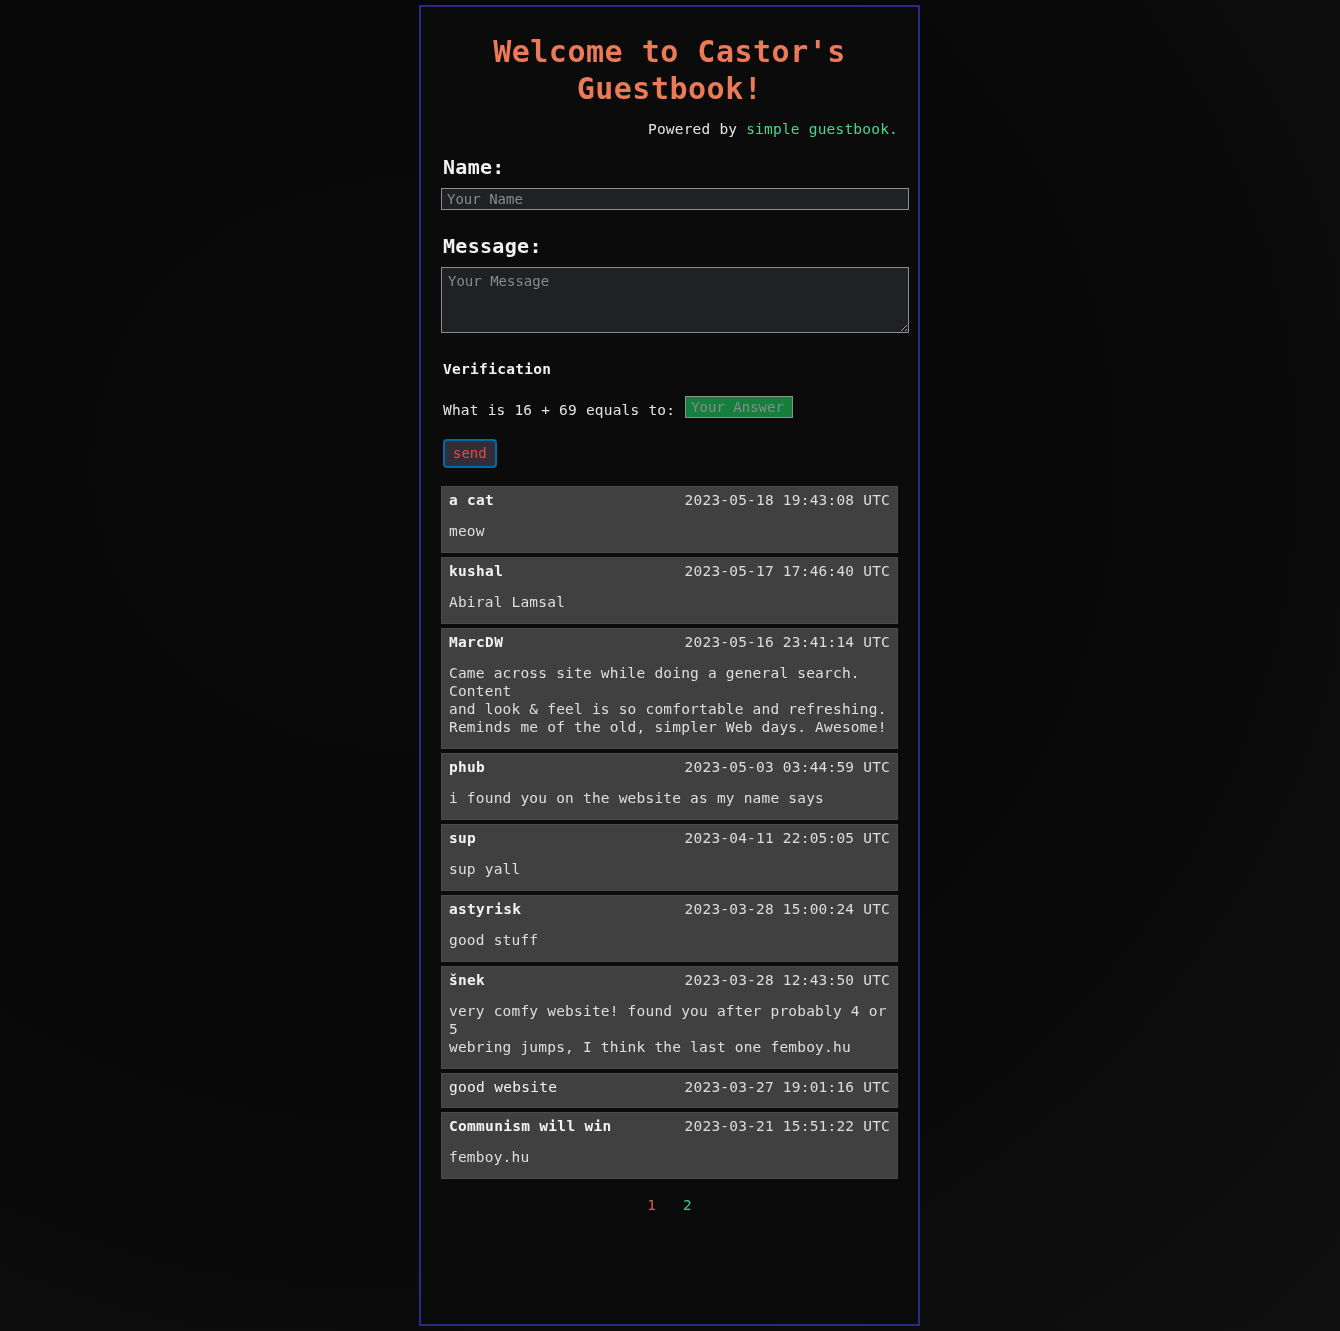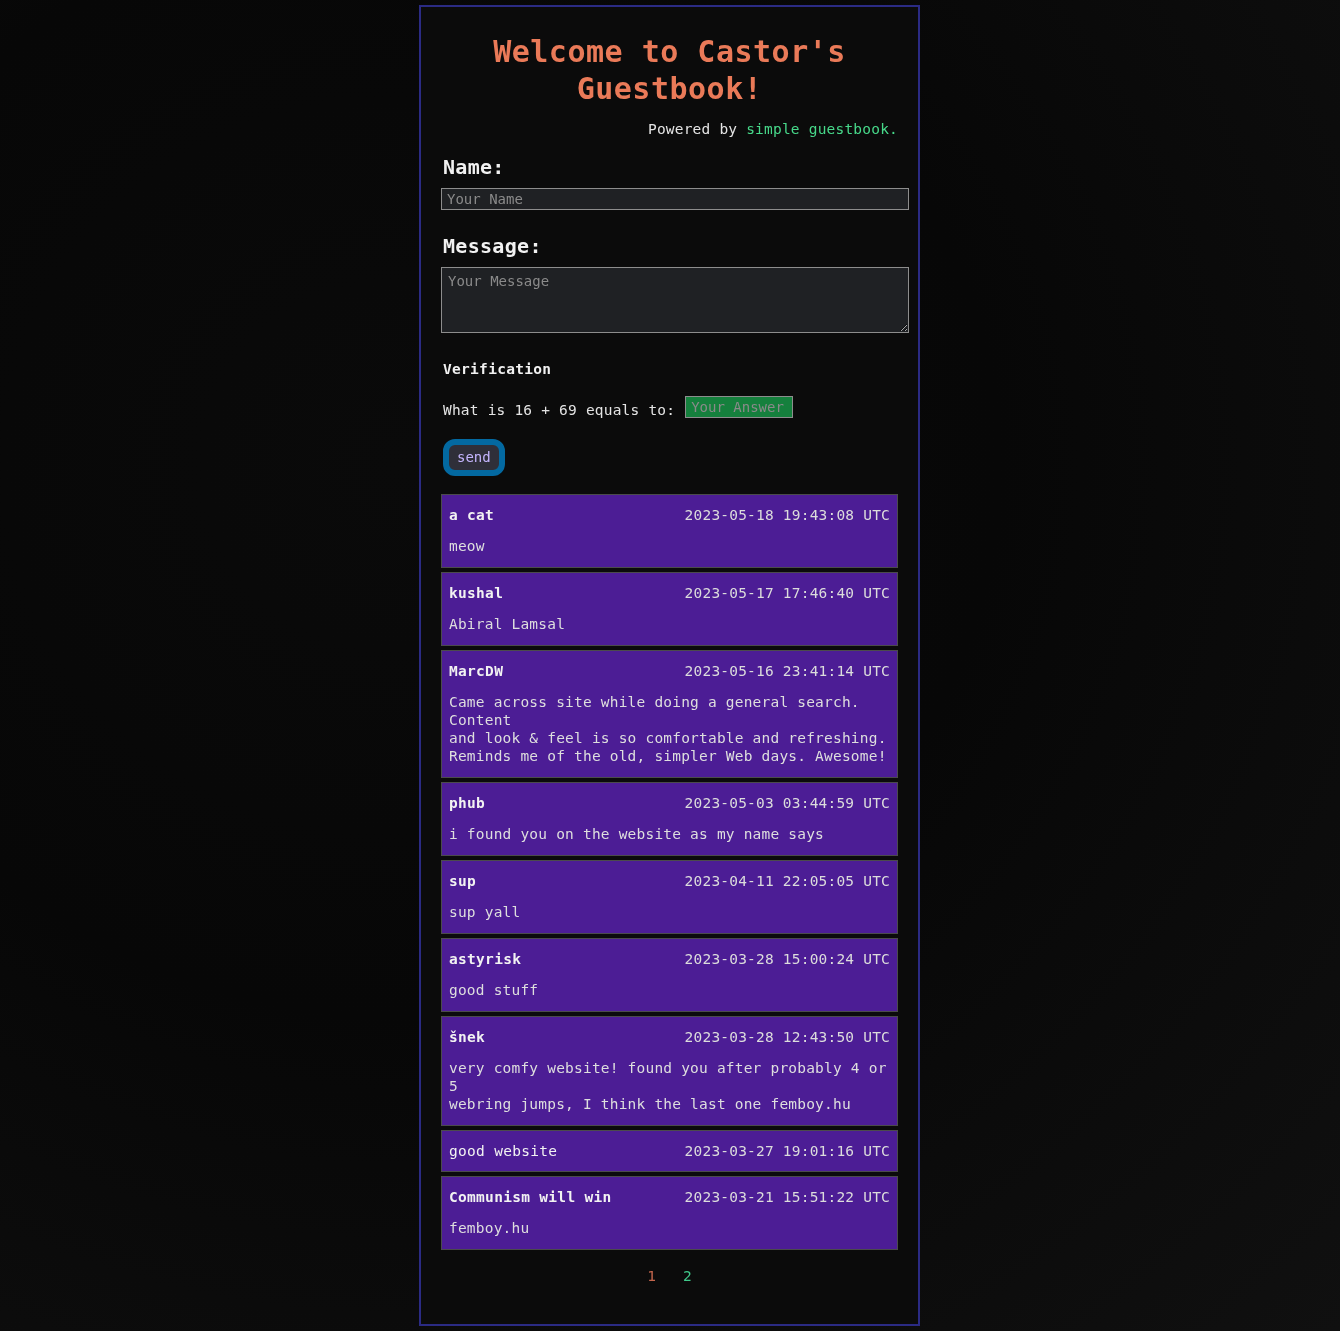"send" .send-button { border: 6px solid #0369a1 -> 2px solid #0369a1; border-radius: 12px -> 4px; color: #c4b5fd -> #ef4444 }
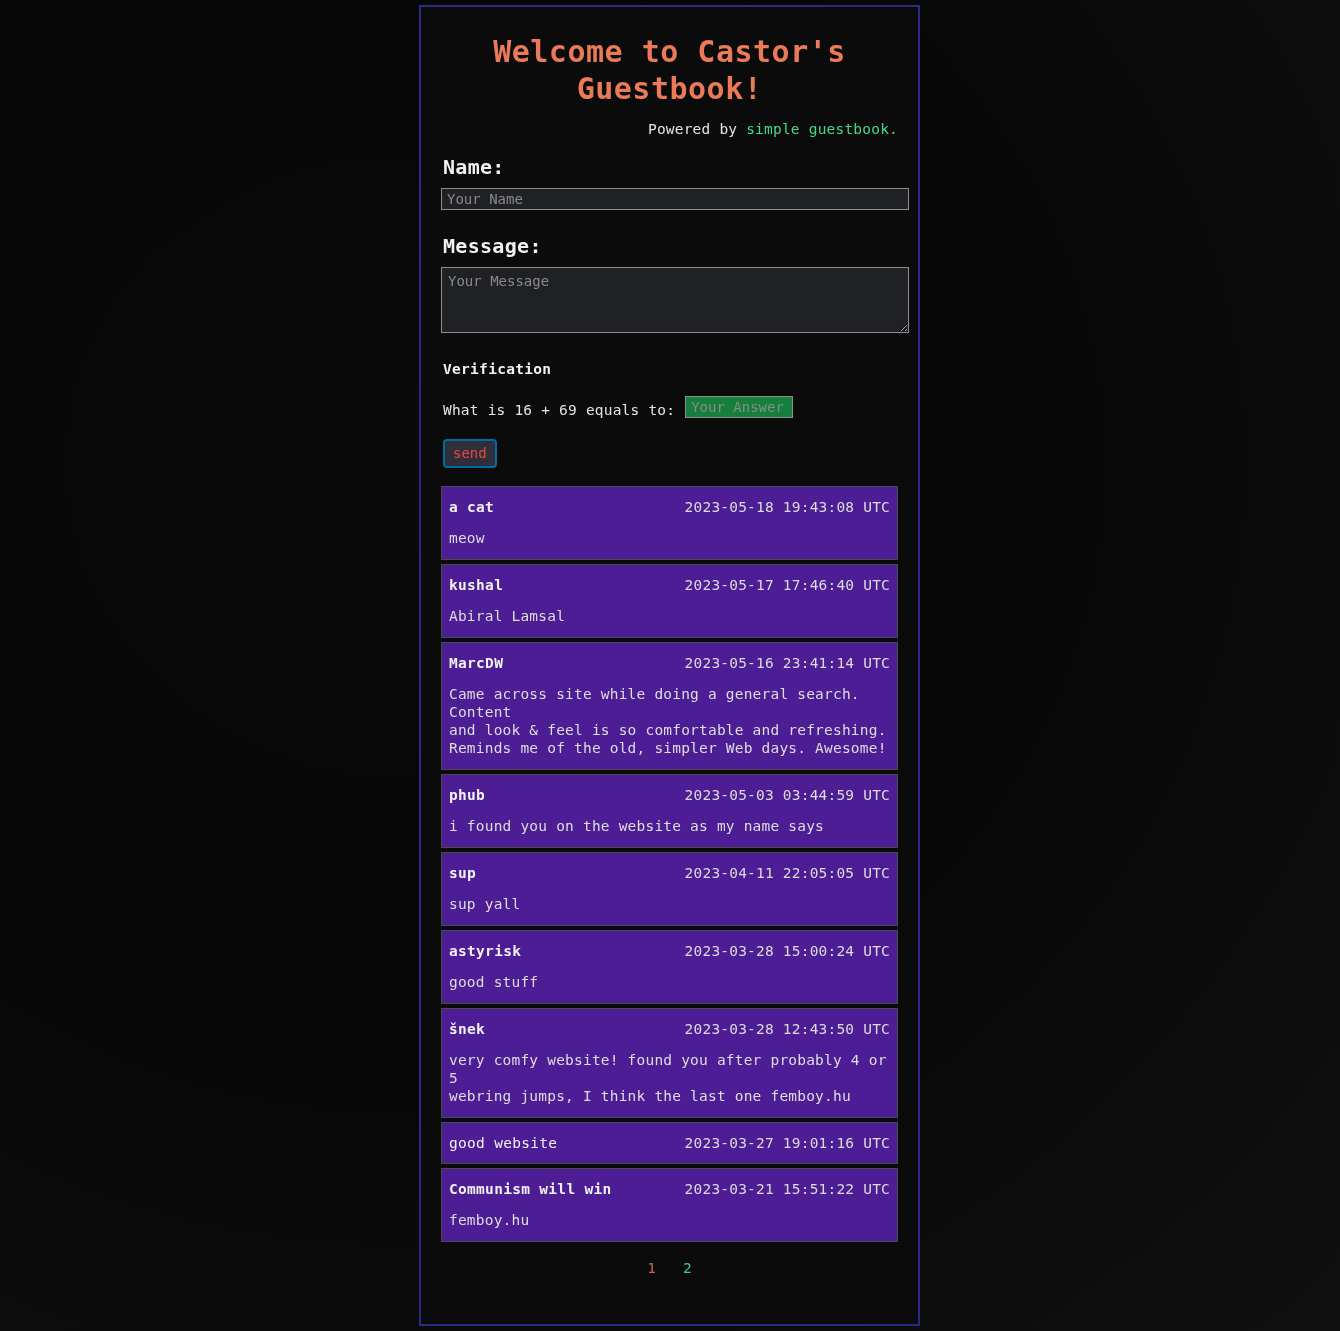"a cat" .entry { background: #4c1d95 -> #404040; padding: 12px 7px 12px 7px -> 5px 7px 12px 7px }
